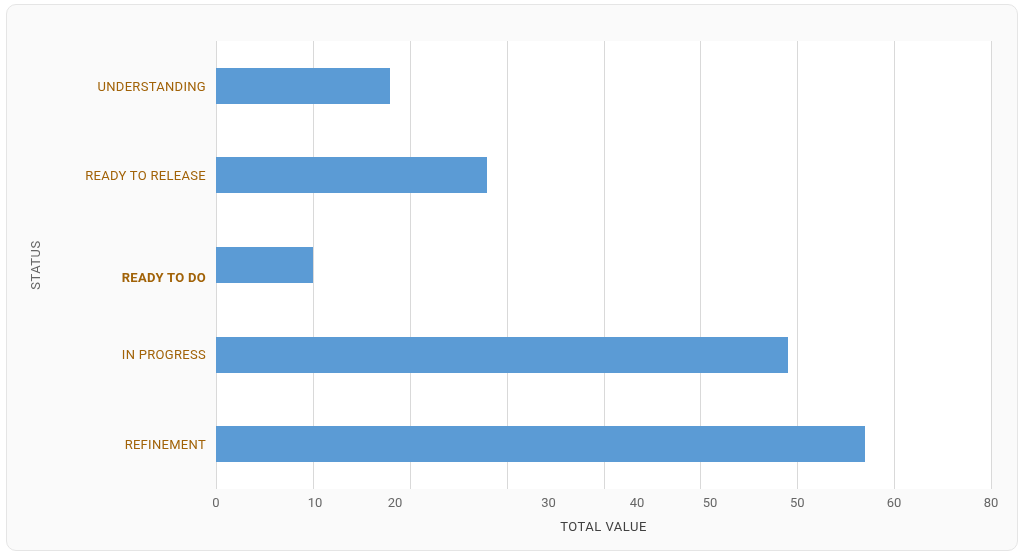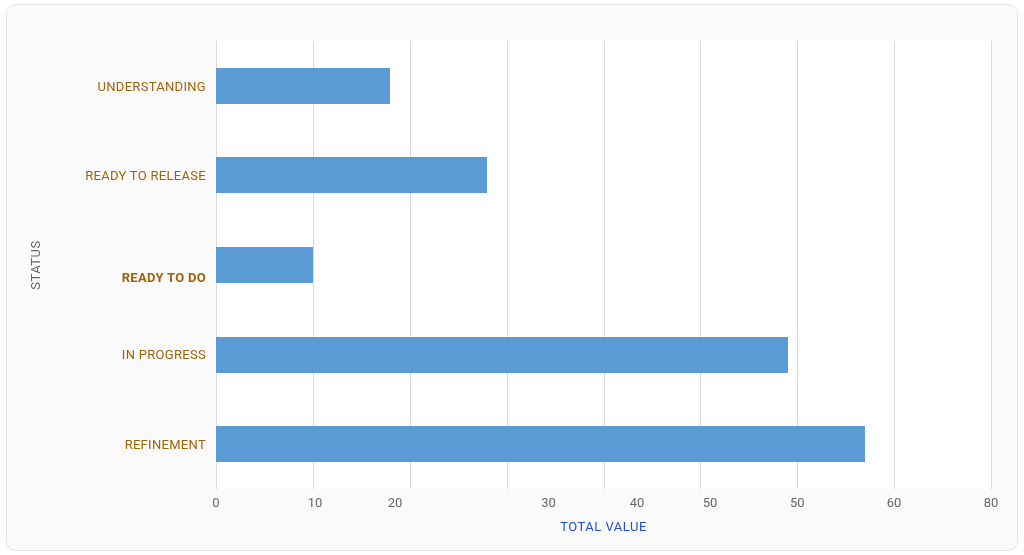"TOTAL VALUE" .x-label { color: #1d4ed8 -> #404040 }
